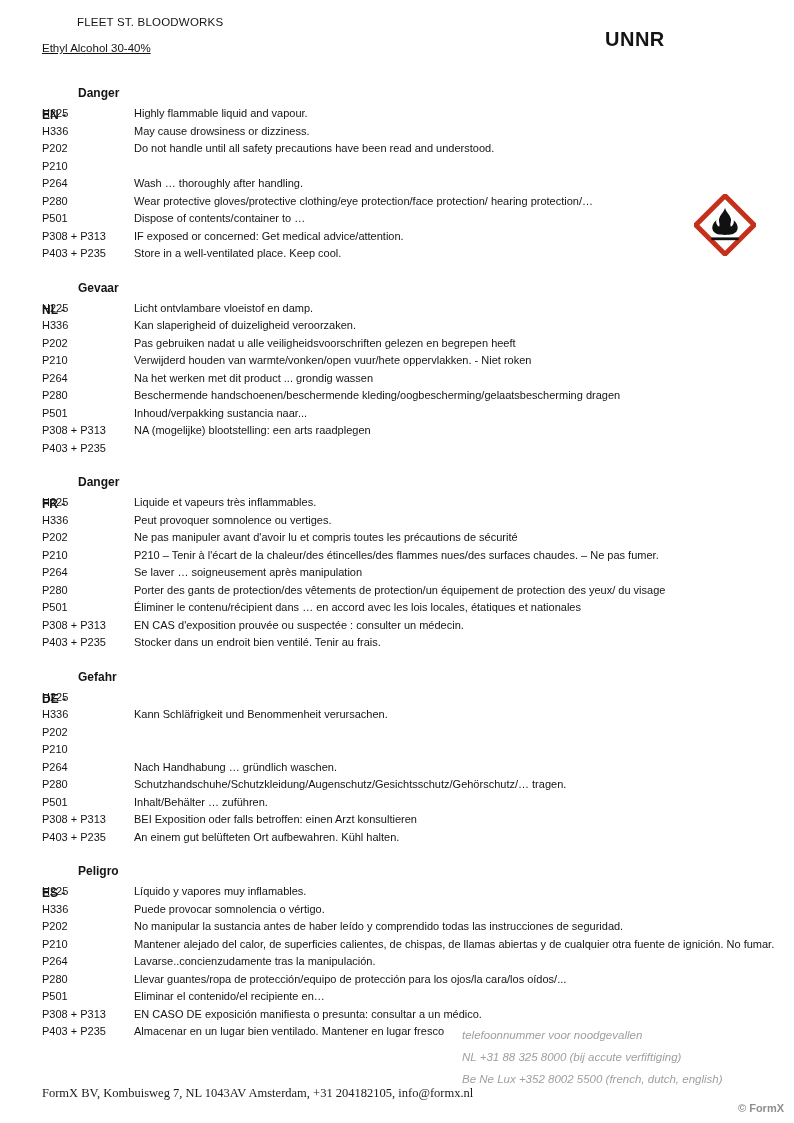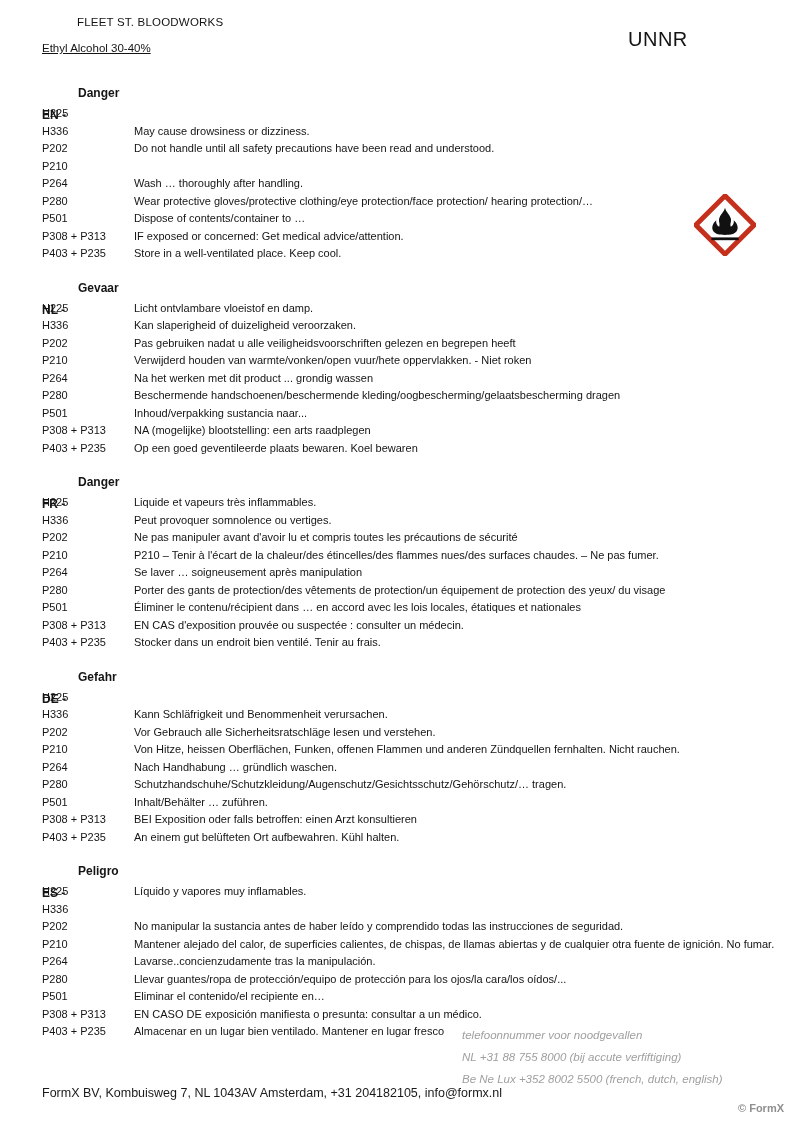"UNNR" .unnr { font-weight: normal -> bold; left: 628px -> 605px }
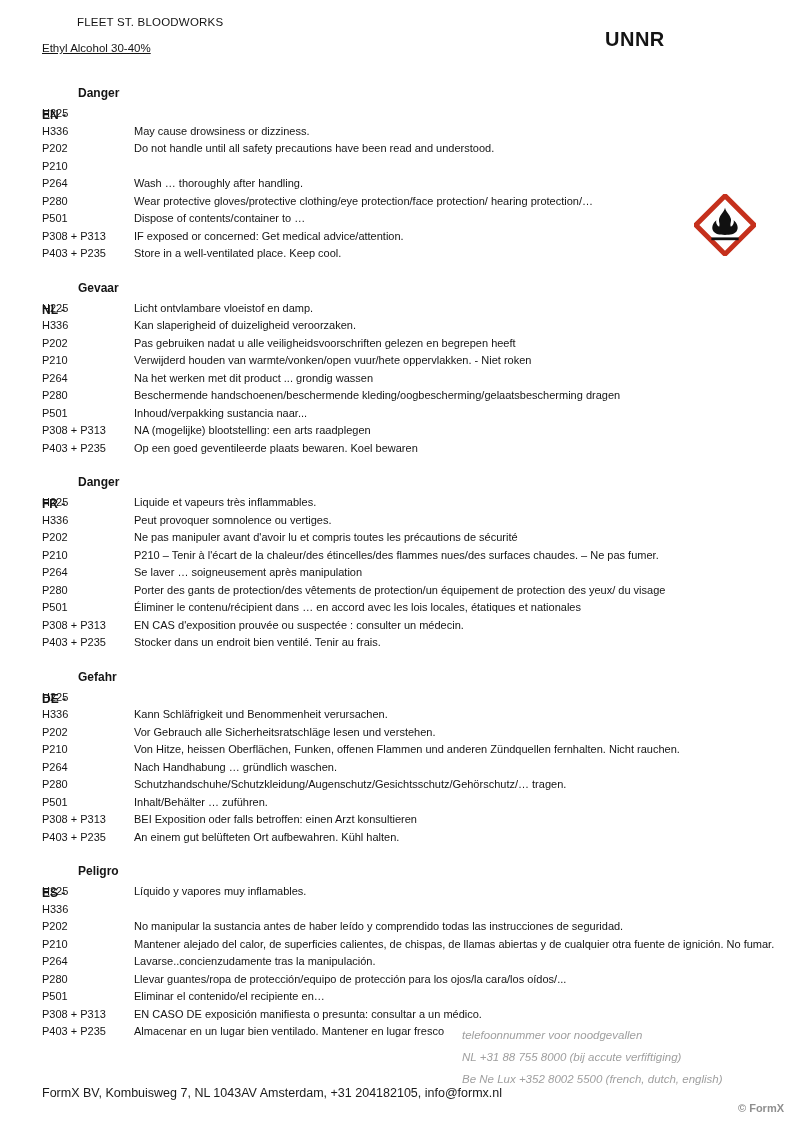"Highly flammable liquid and vapour." span.text { html: none -> <span>Highly flammable liquid and vapour.</span> }
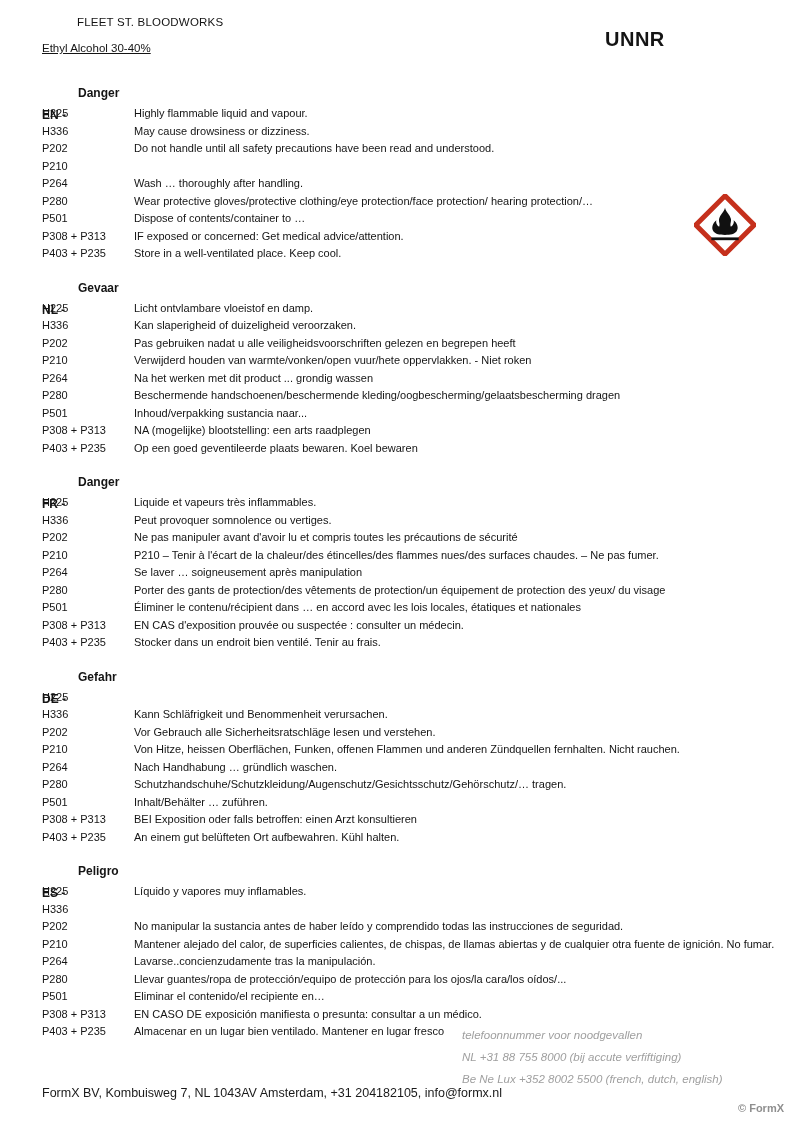"Op een goed geventileerde plaats" span.text { html: <span>Op een goed geventileerde plaats bewaren. Koel bewaren</span> -> none }
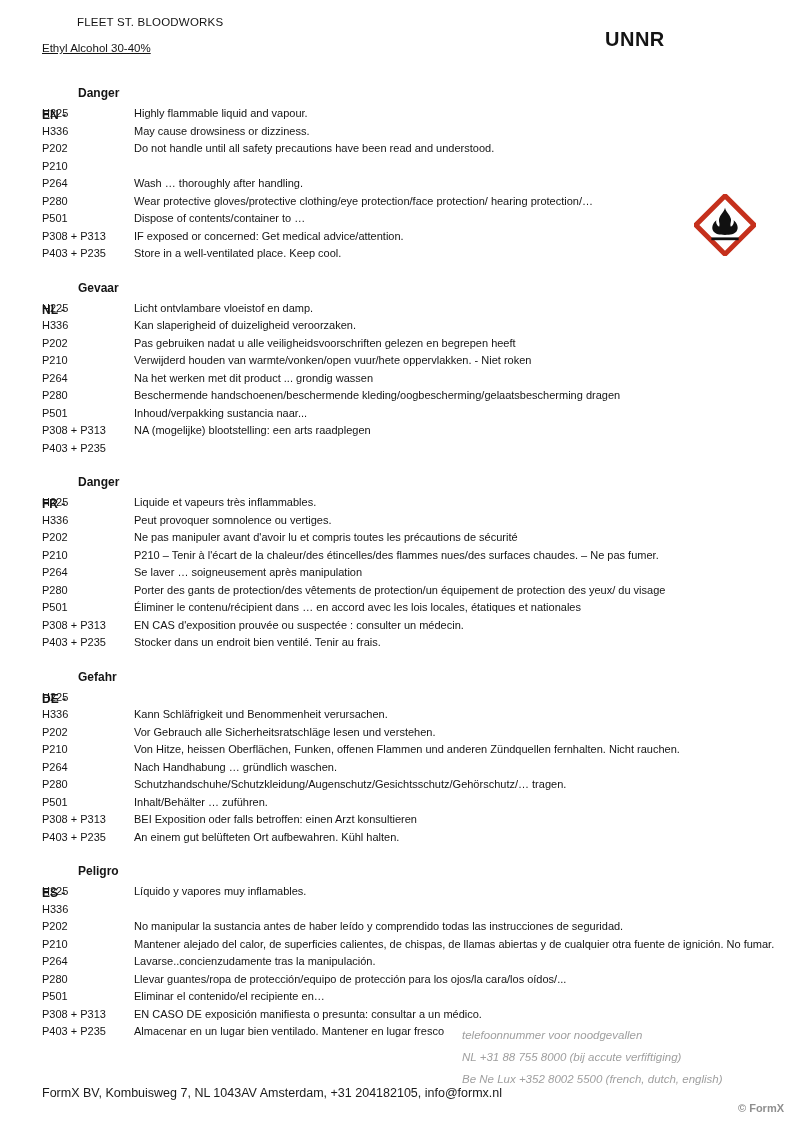"Vor Gebrauch alle Sicherheitsratschläge" span.text { html: <span>Vor Gebrauch alle Sicherheitsratschläge lesen und verstehen.</span> -> none }
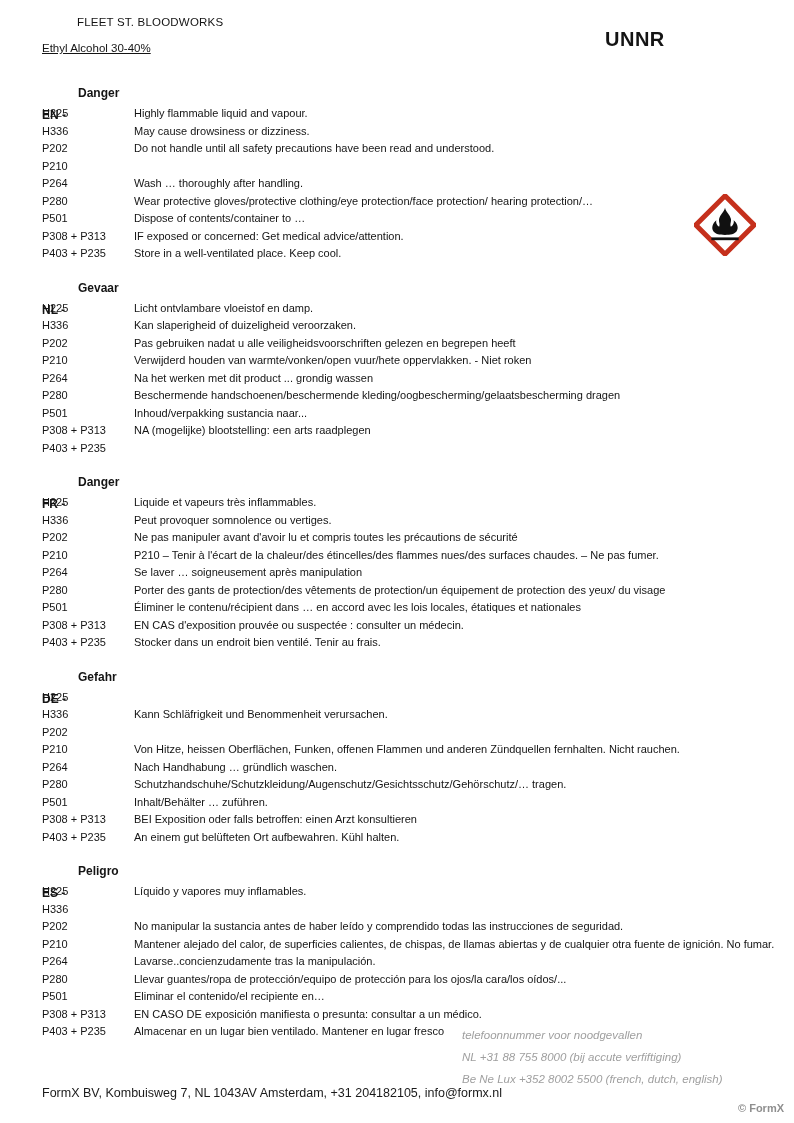"Von Hitze, heissen Oberflächen, Funken," span.text { html: <span>Von Hitze, heissen Oberflächen, Funken, offenen Flammen und anderen Zündquellen fernhalten. Nicht rauchen.</span> -> none }
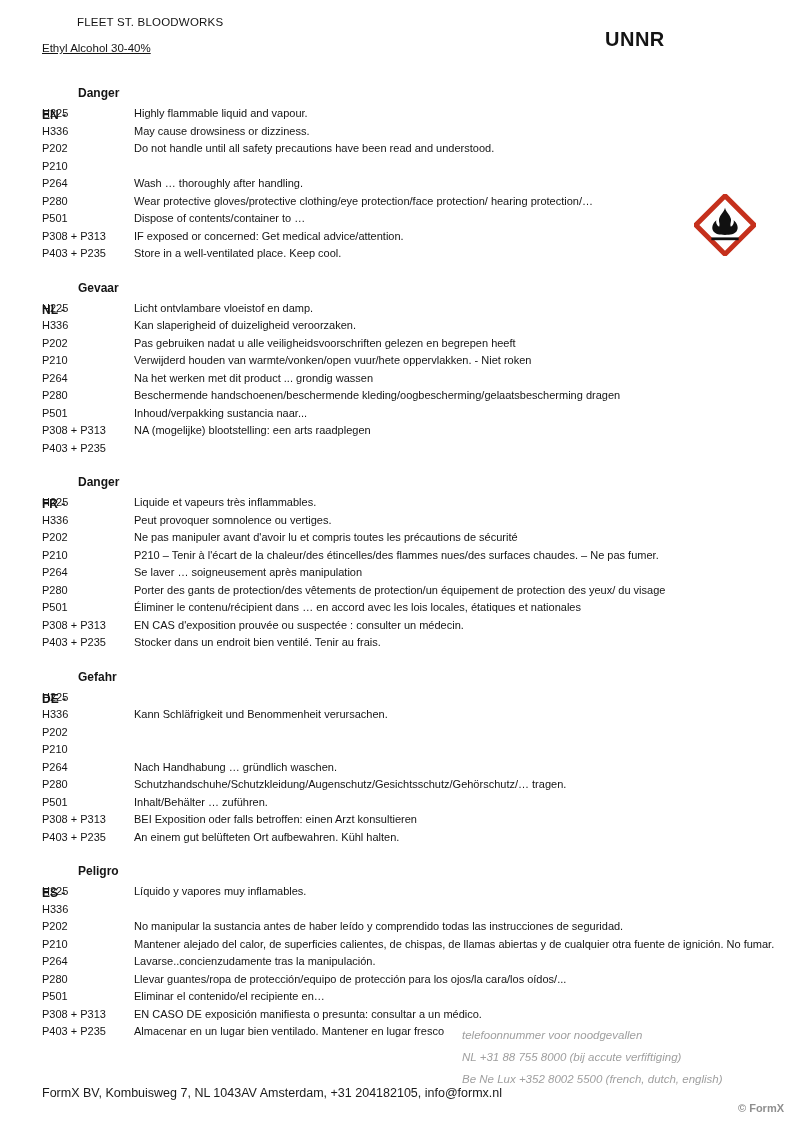"Puede provocar somnolencia o vértigo." span.text { html: none -> <span>Puede provocar somnolencia o vértigo.</span> }
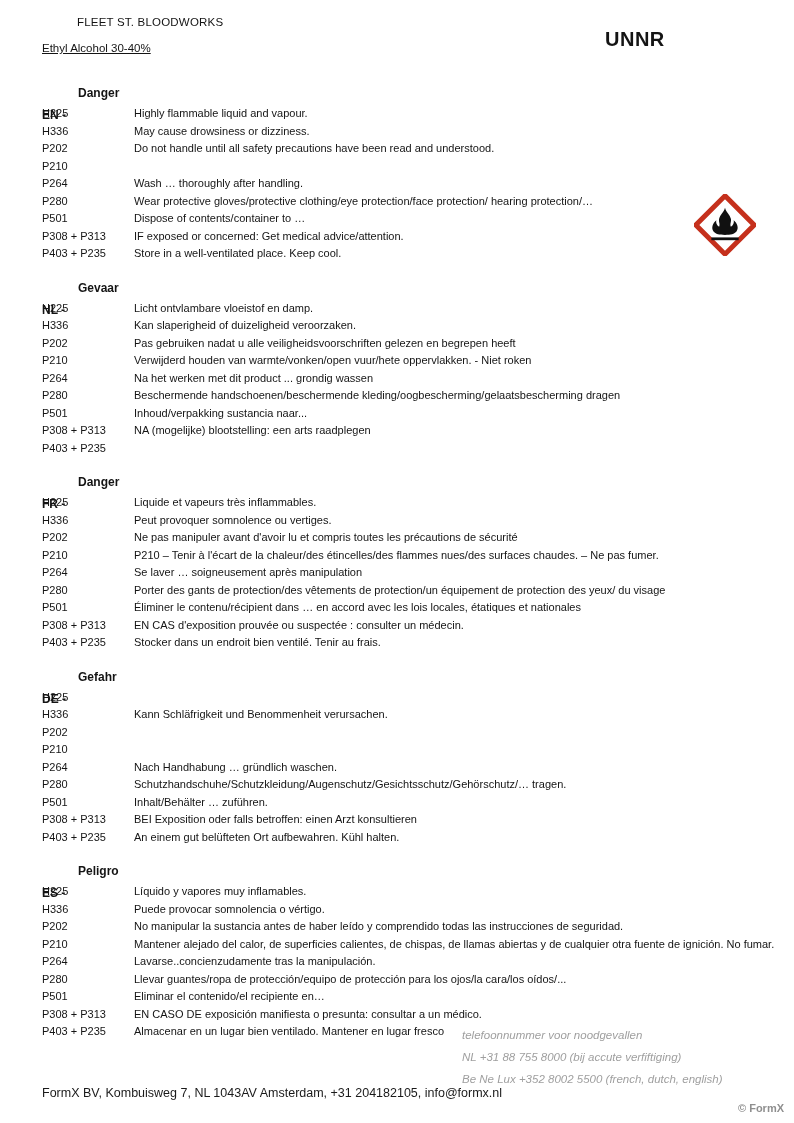"NL +31 88 755 8000" div { text: 88 755 -> 88 325 }
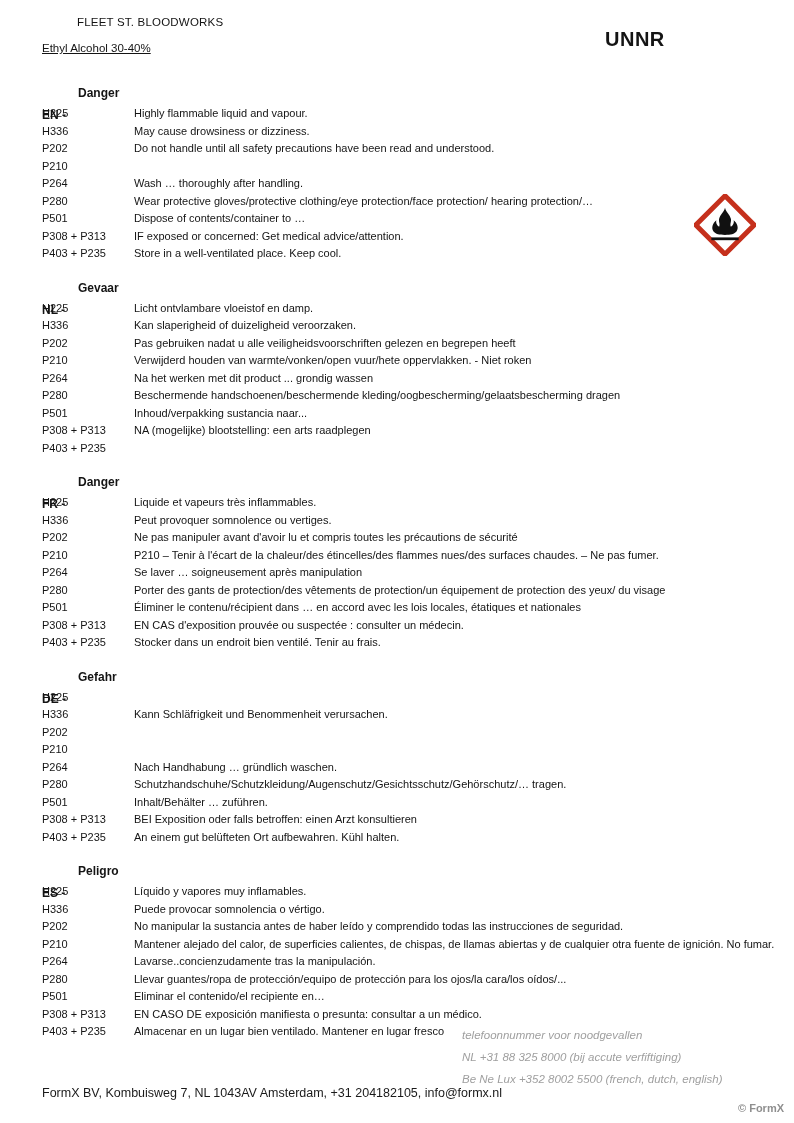"FormX BV, Kombuisweg 7, NL" .footer-address { font-family: none -> Liberation Serif, serif }
